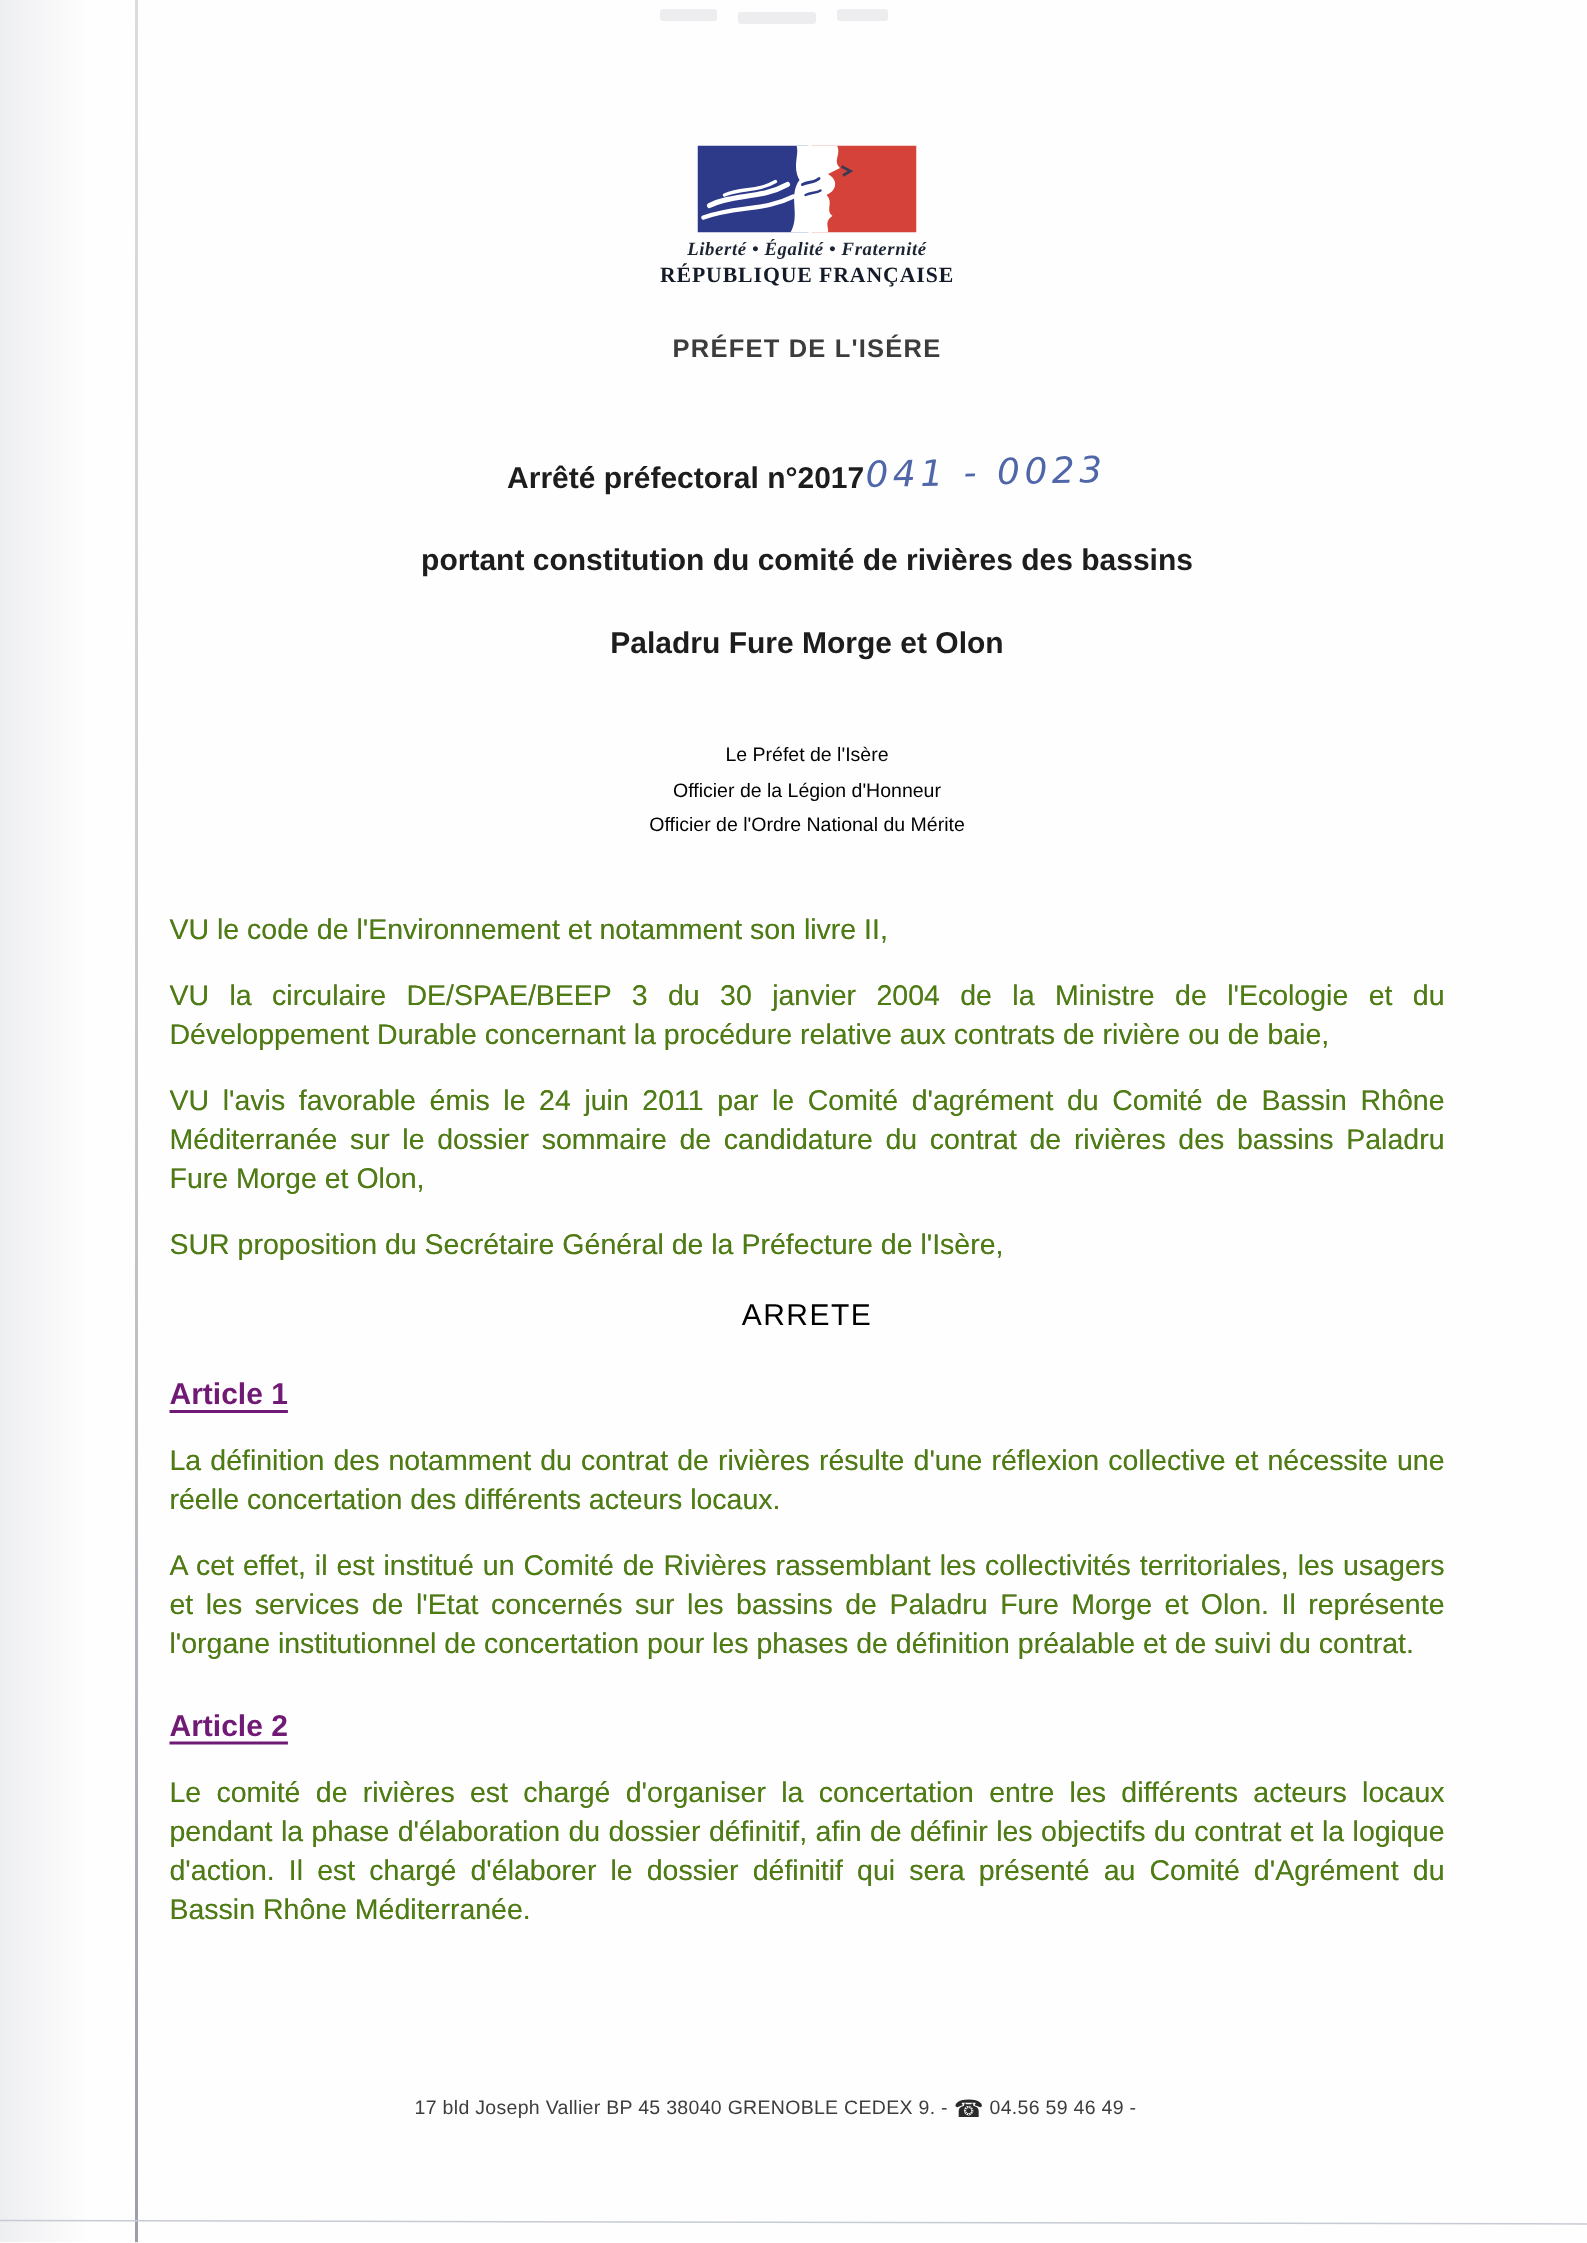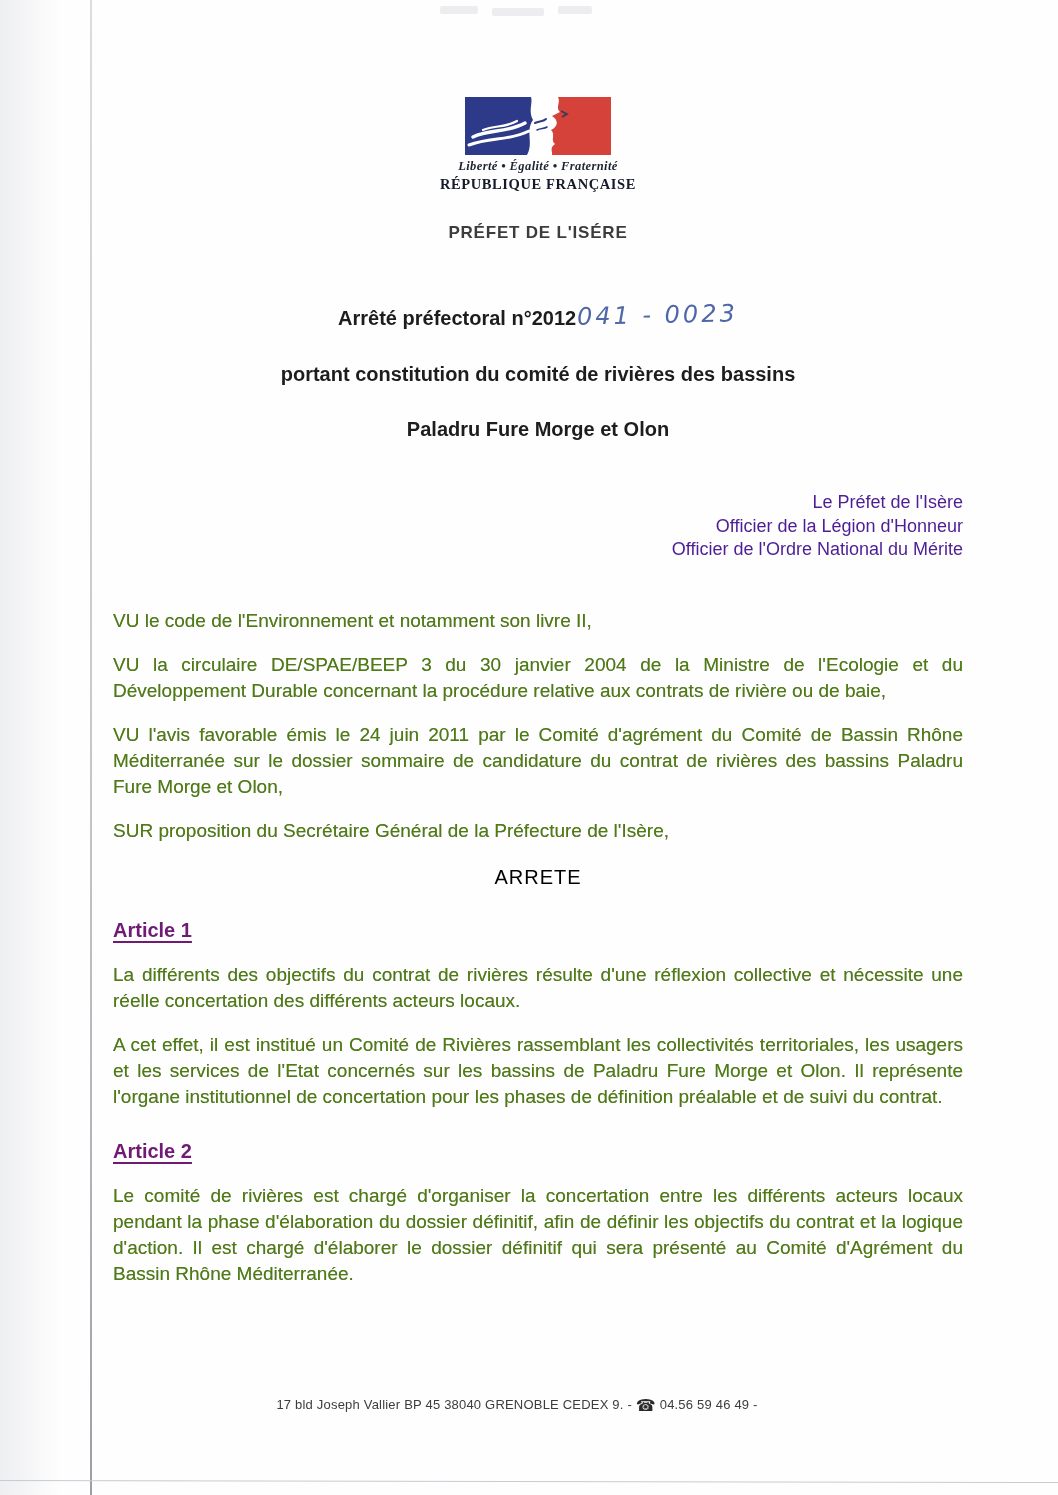"Arrêté préfectoral n°2012" span { text: 2012 -> 2017 }
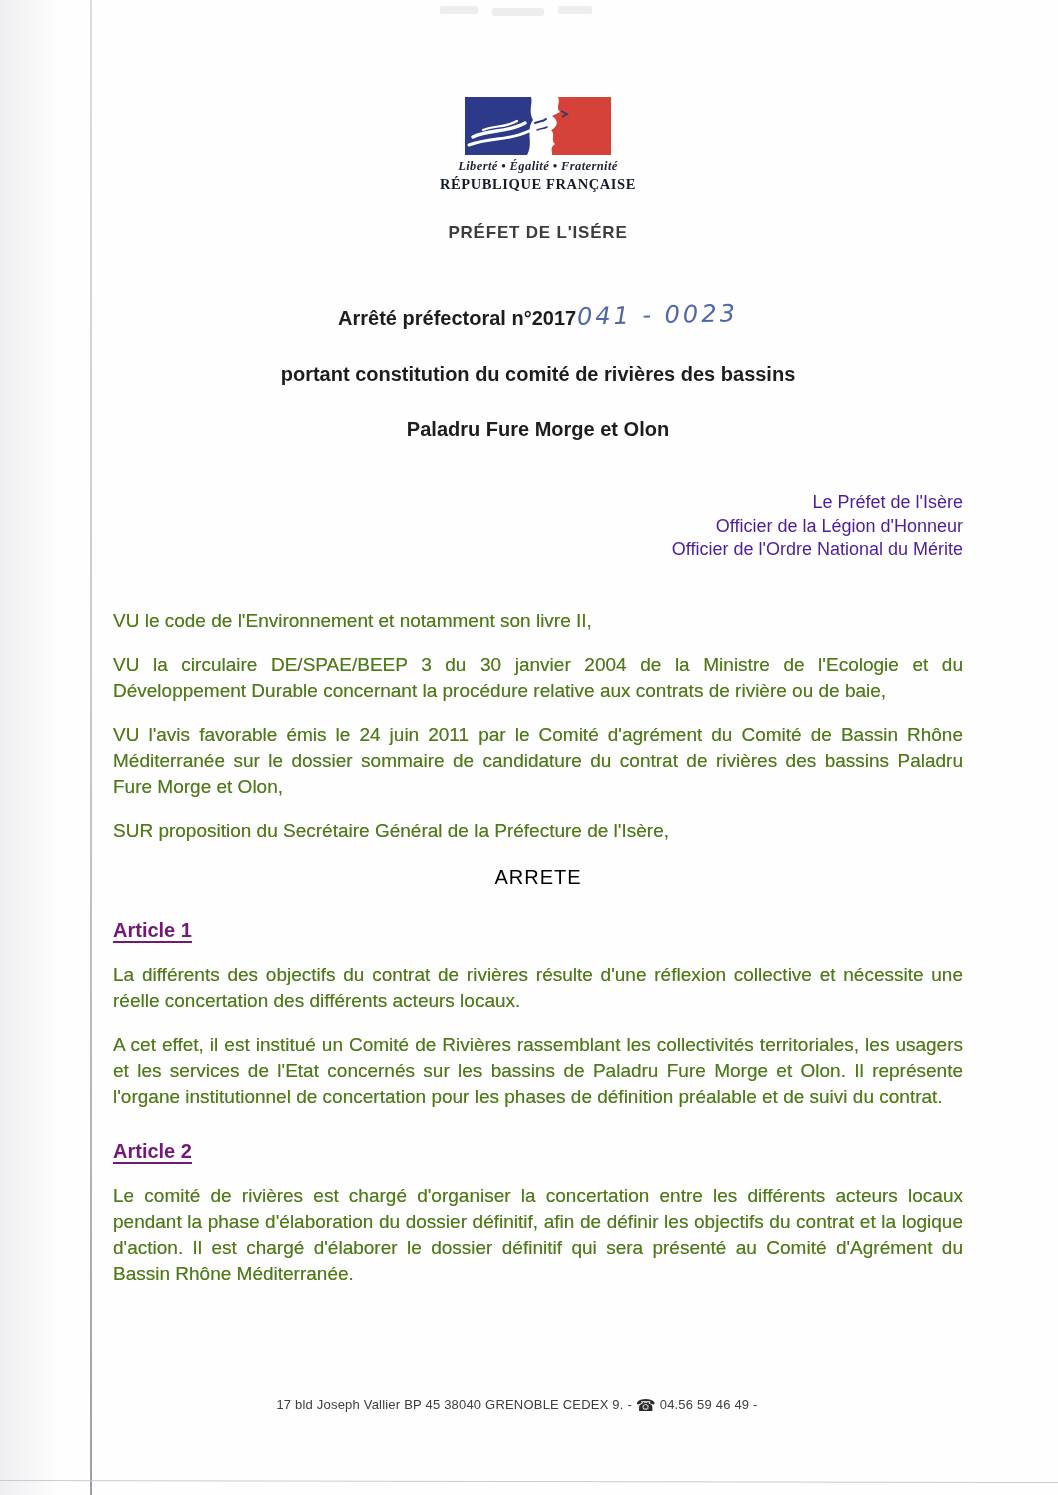"Le Préfet de l'Isère" .salutation { color: #4c1d95 -> #000000; font-size: 18px -> 13px; text-align: right -> center }
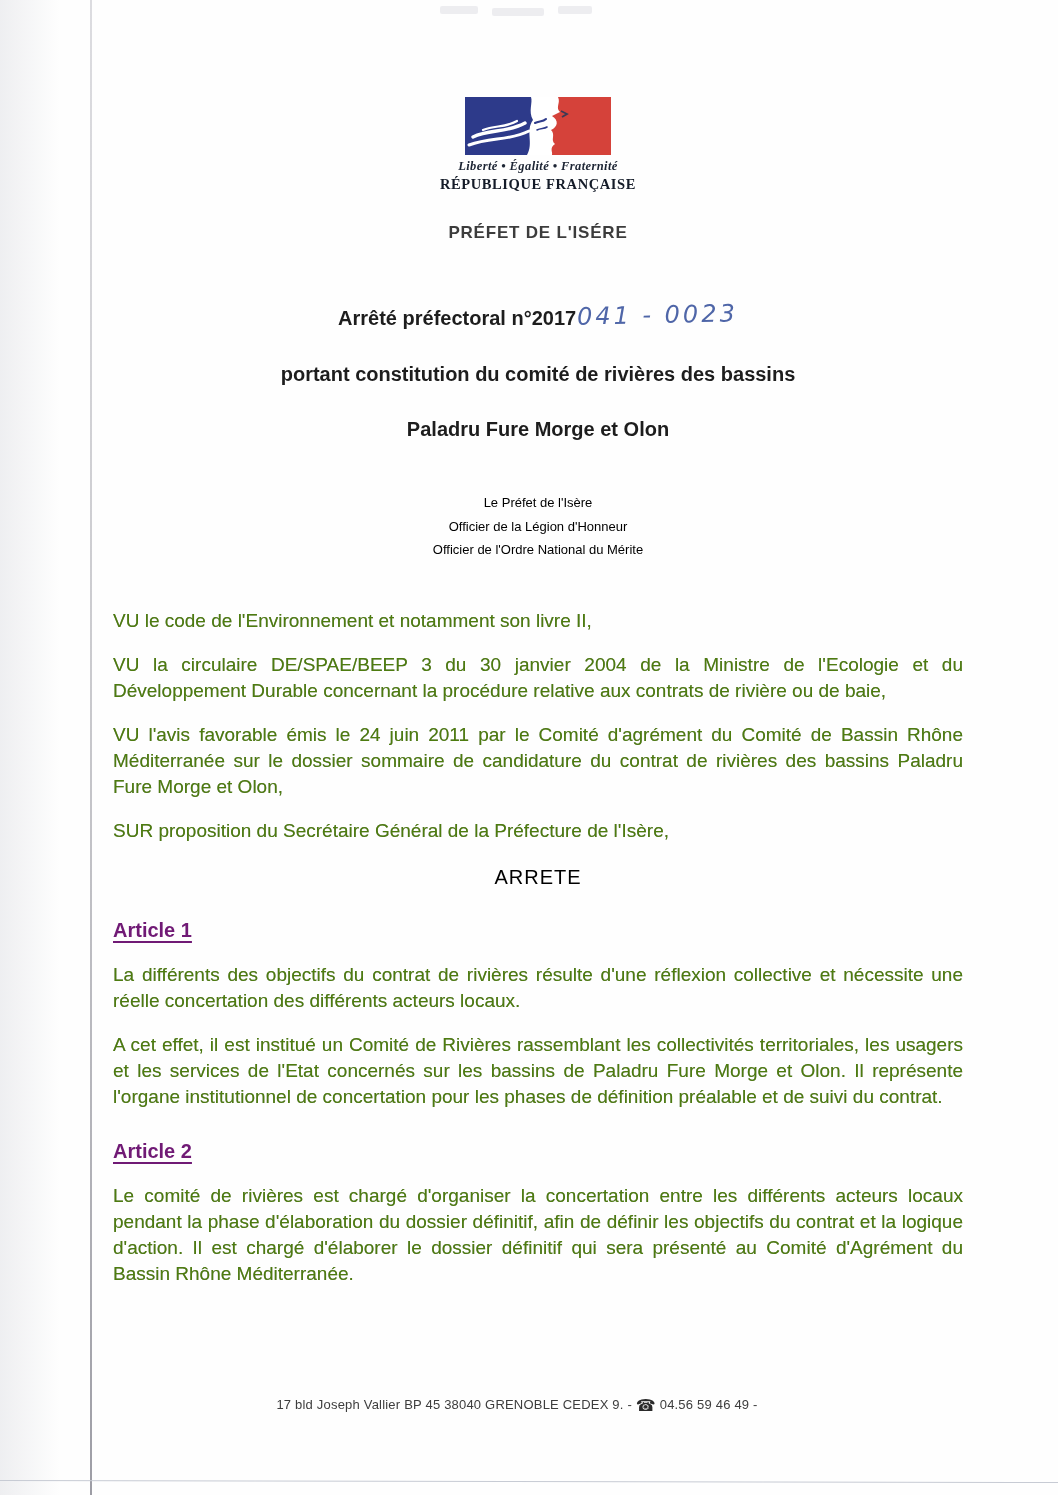"La différents des objectifs du" p.body-p { text: différents des objectifs -> définition des notamment }
